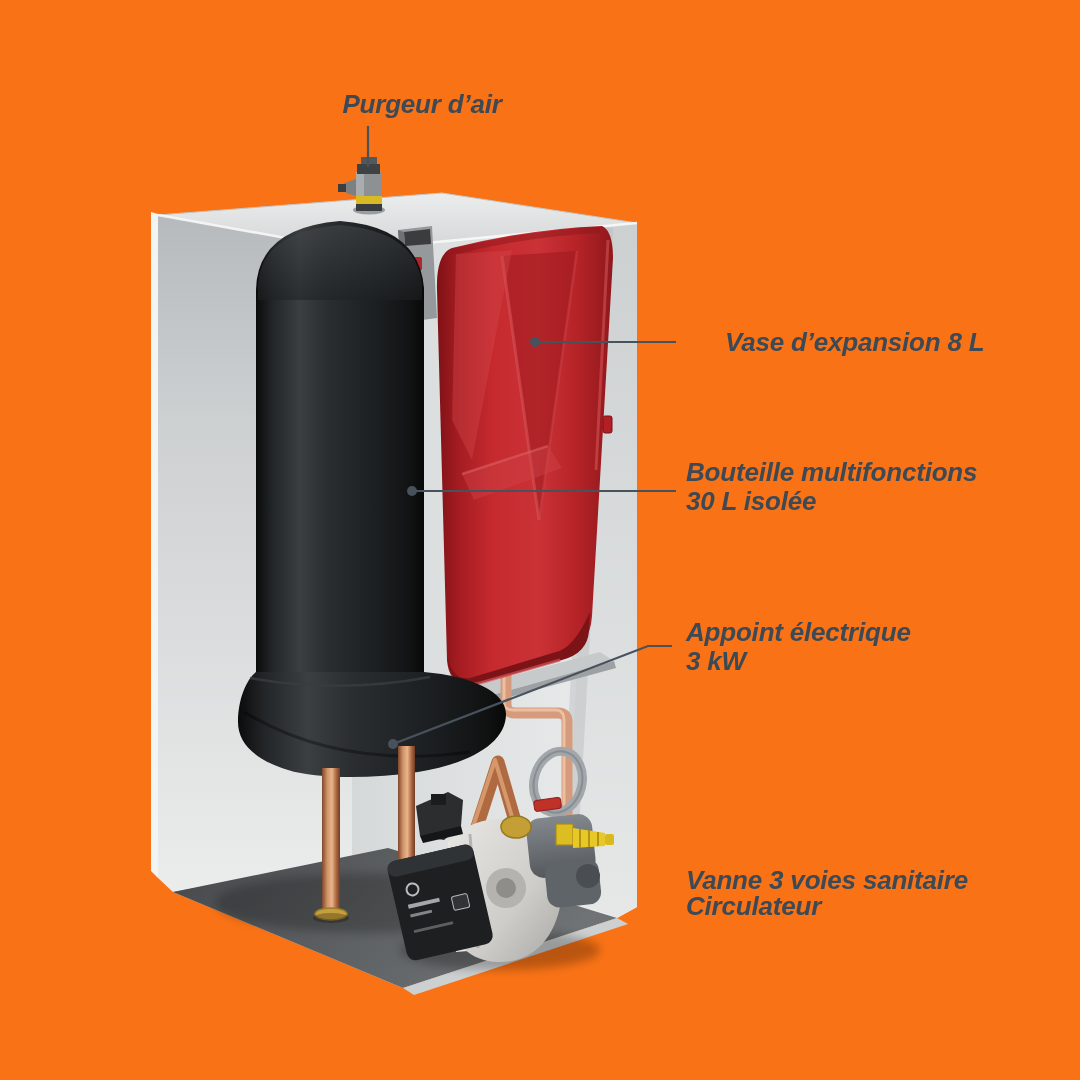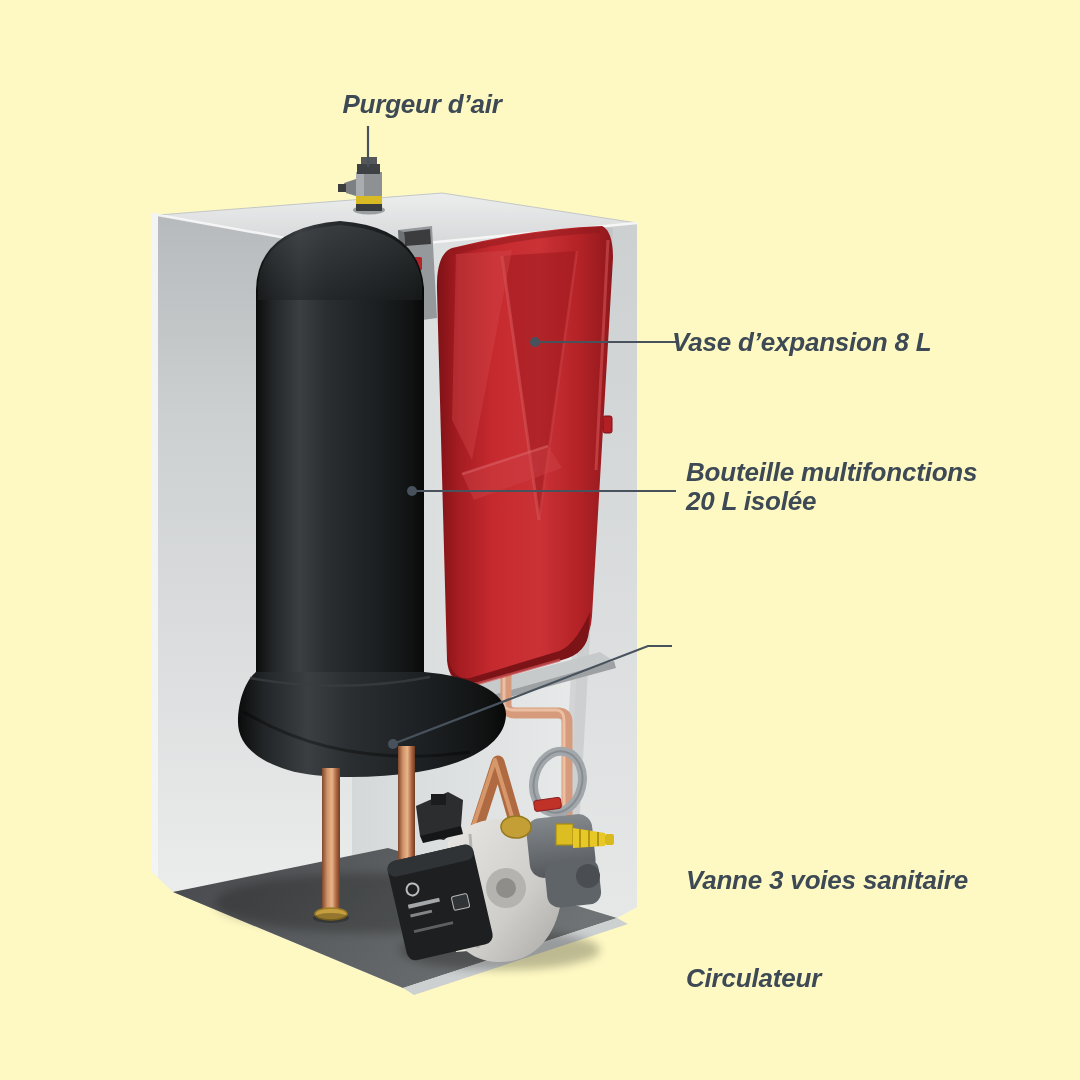"Purgeur d’air" .stage { background: #fef9c3 -> #f97316 }
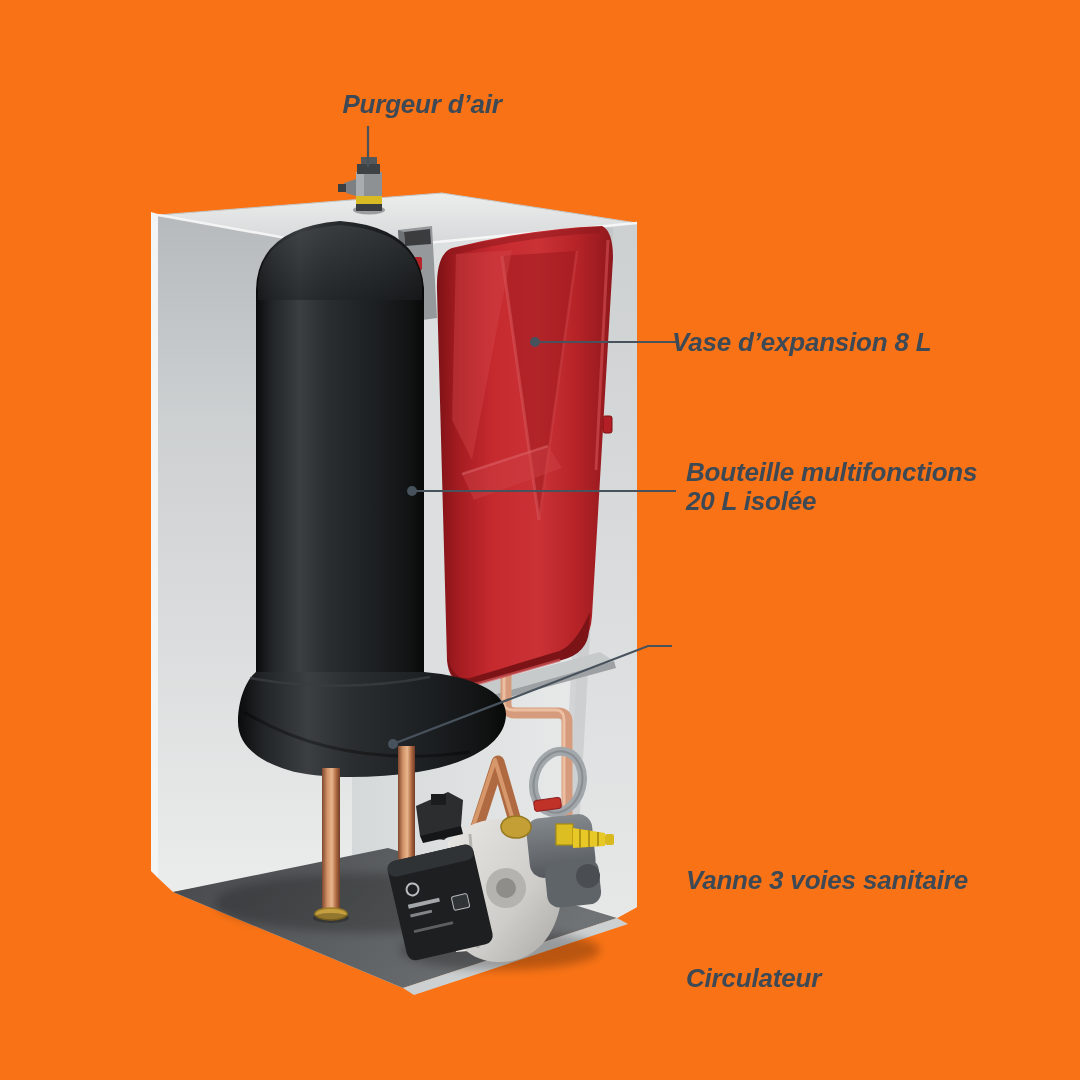"Vase d’expansion 8 L" div.lbl { left: 672px -> 725px }
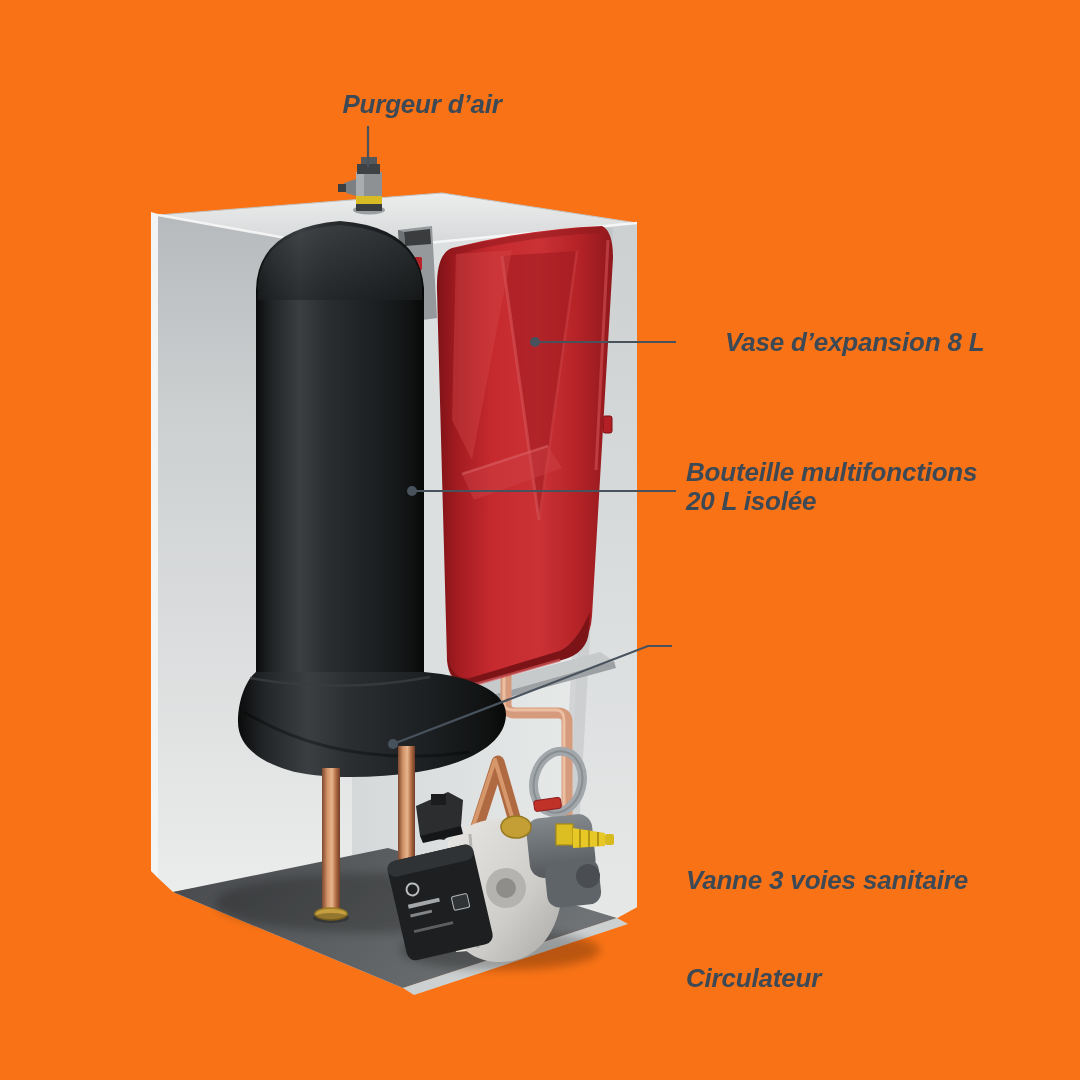"20 L isolée" span { text: 20 -> 30 }
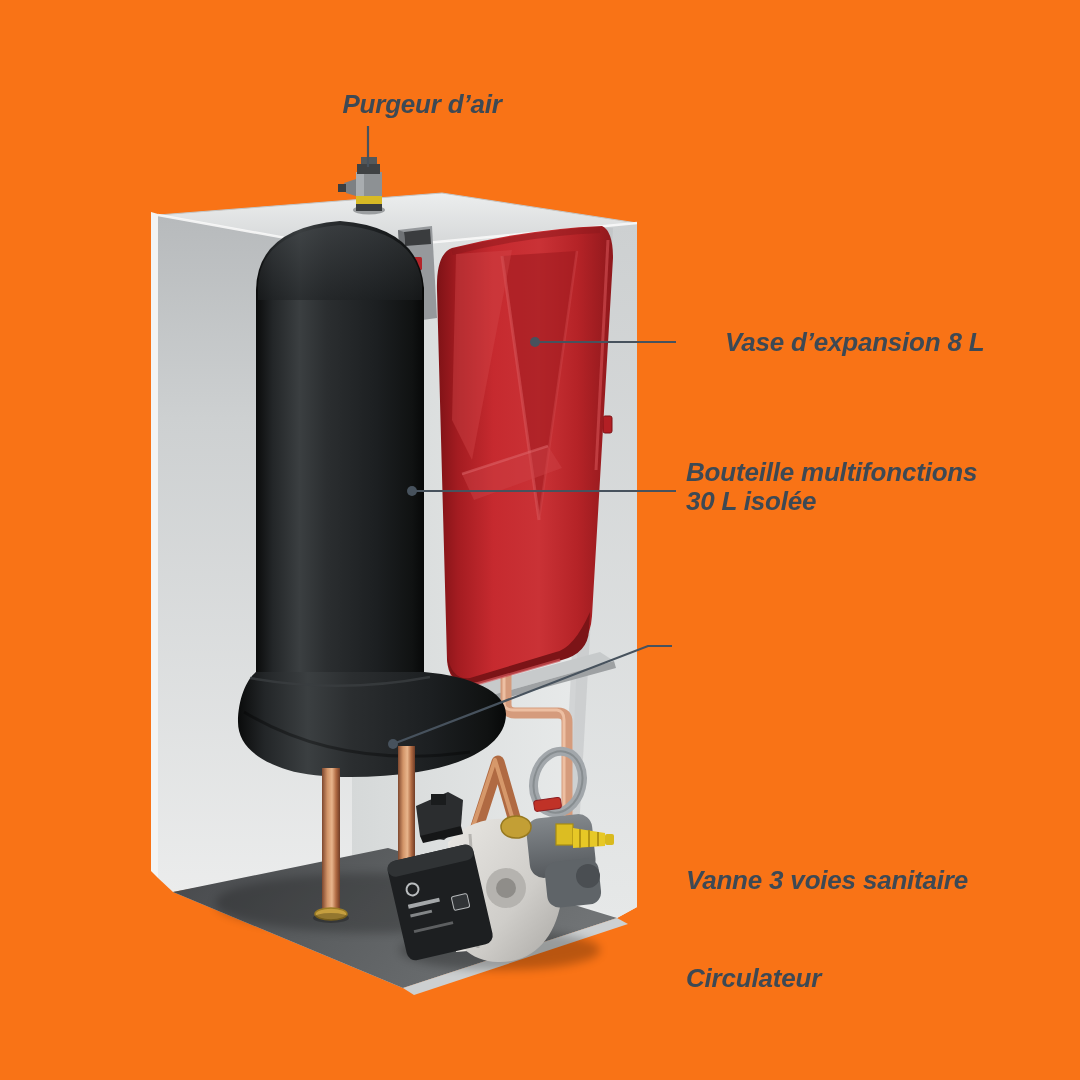"Appoint électrique" div.lbl { html: none -> <div> <span>Appoint électrique</span> <span>3 kW</span> </div> }
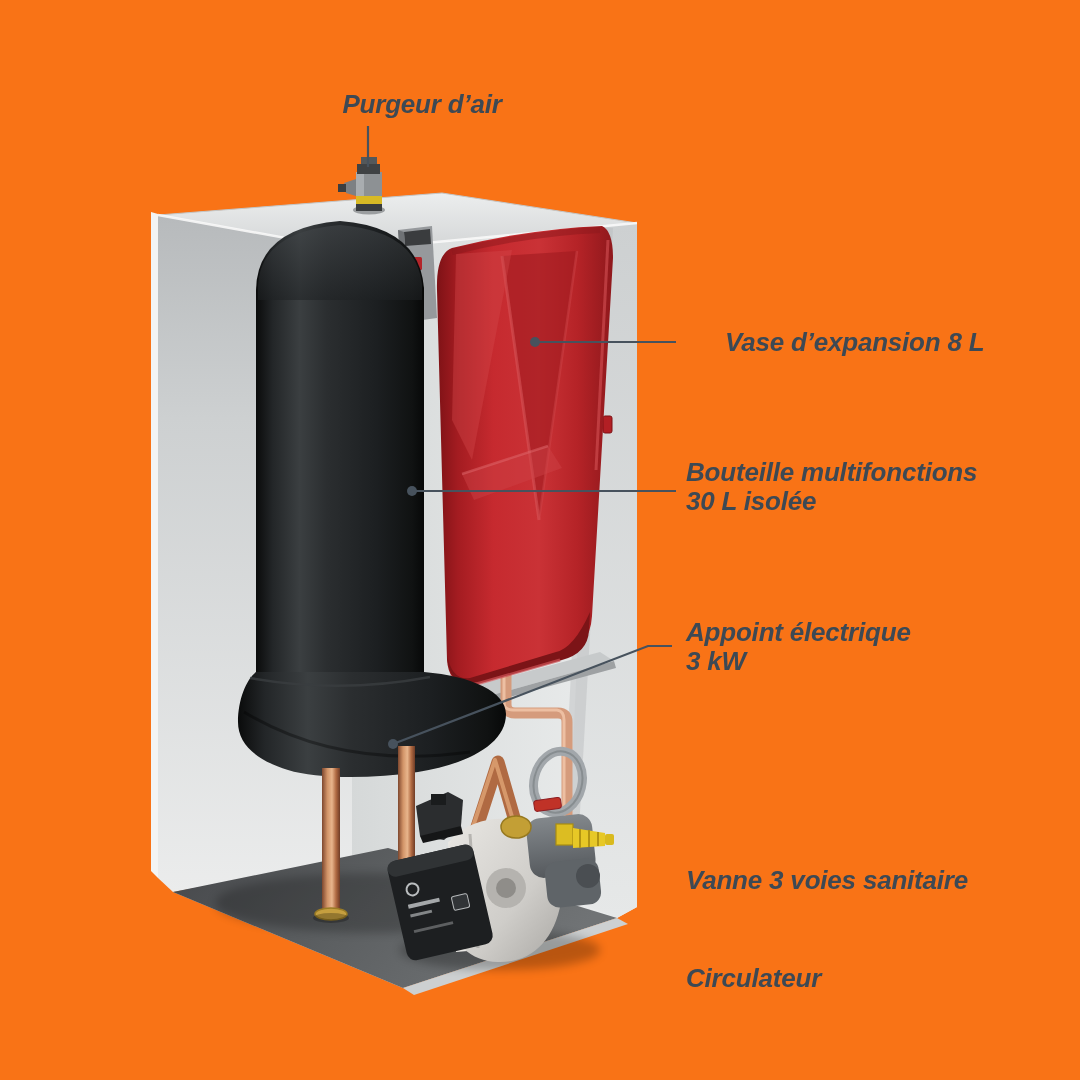"Circulateur" div.lbl { top: 964px -> 892px }
